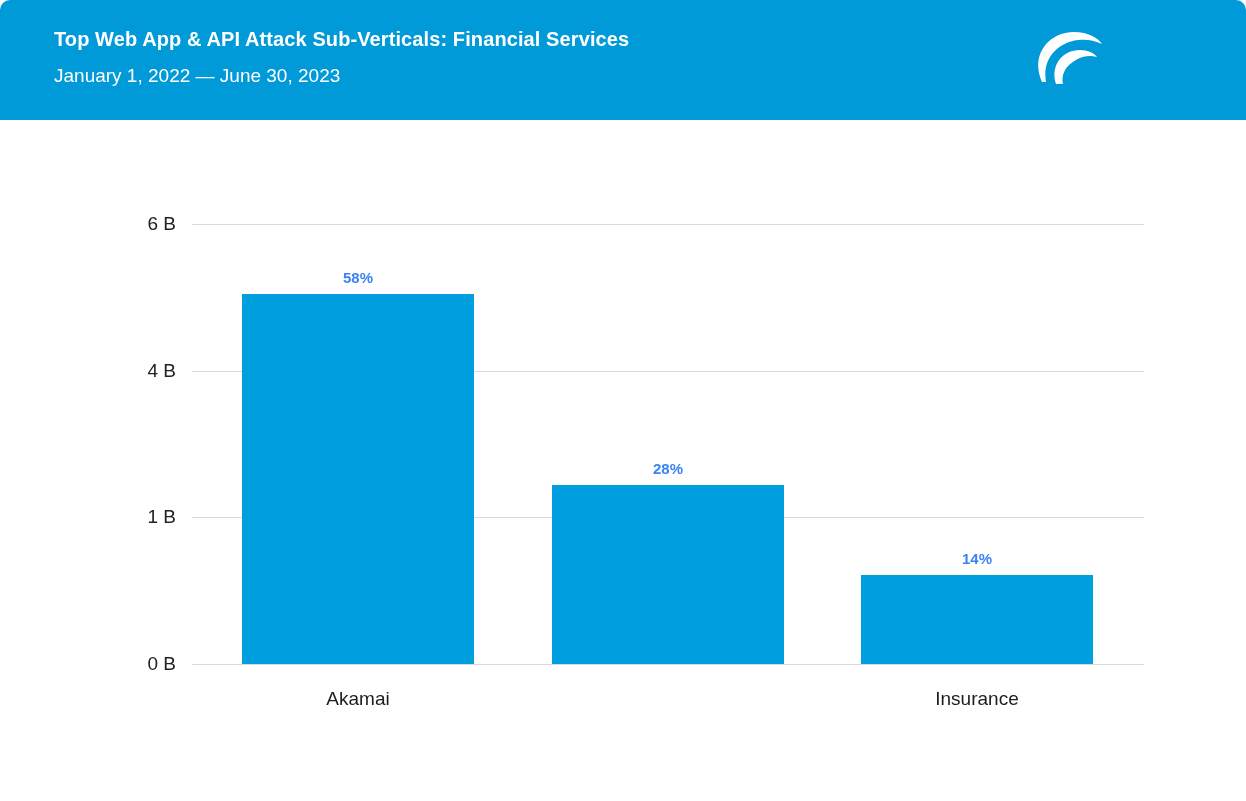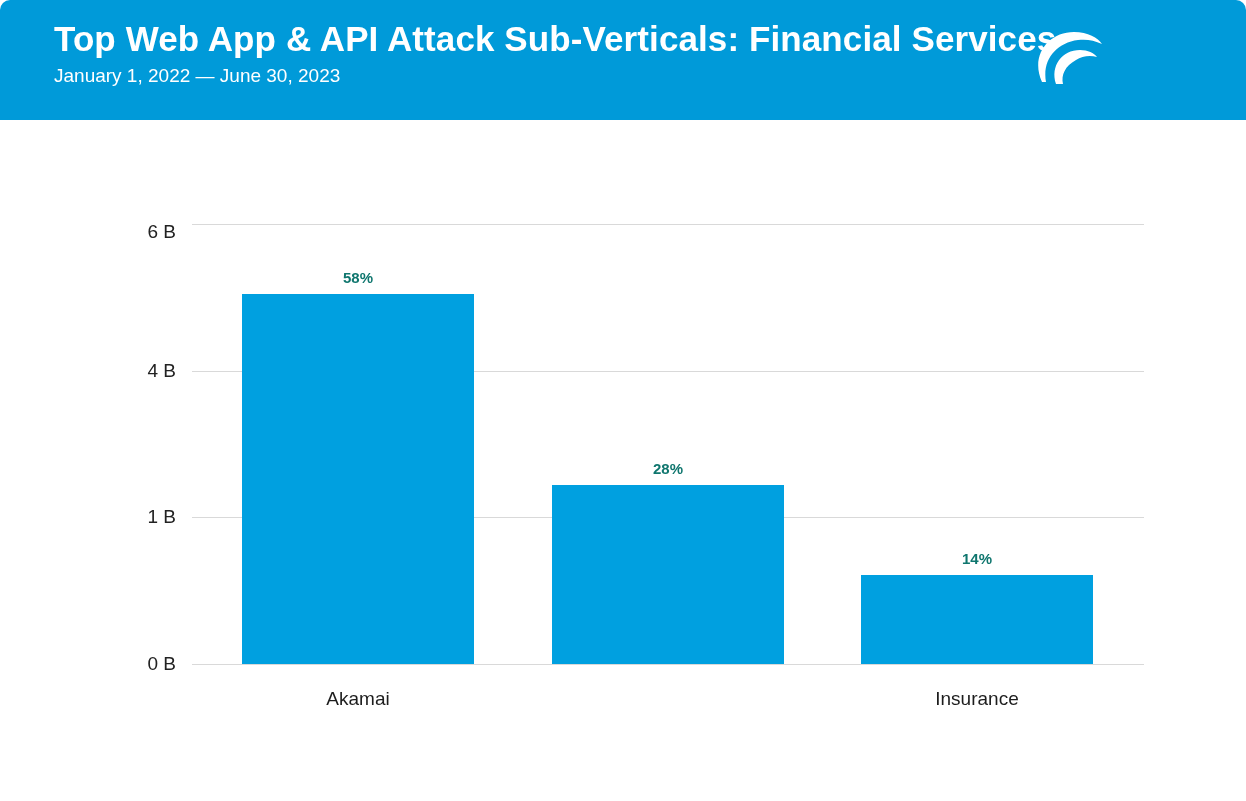"Top Web App & API" .header-title { font-size: 35px -> 20px }
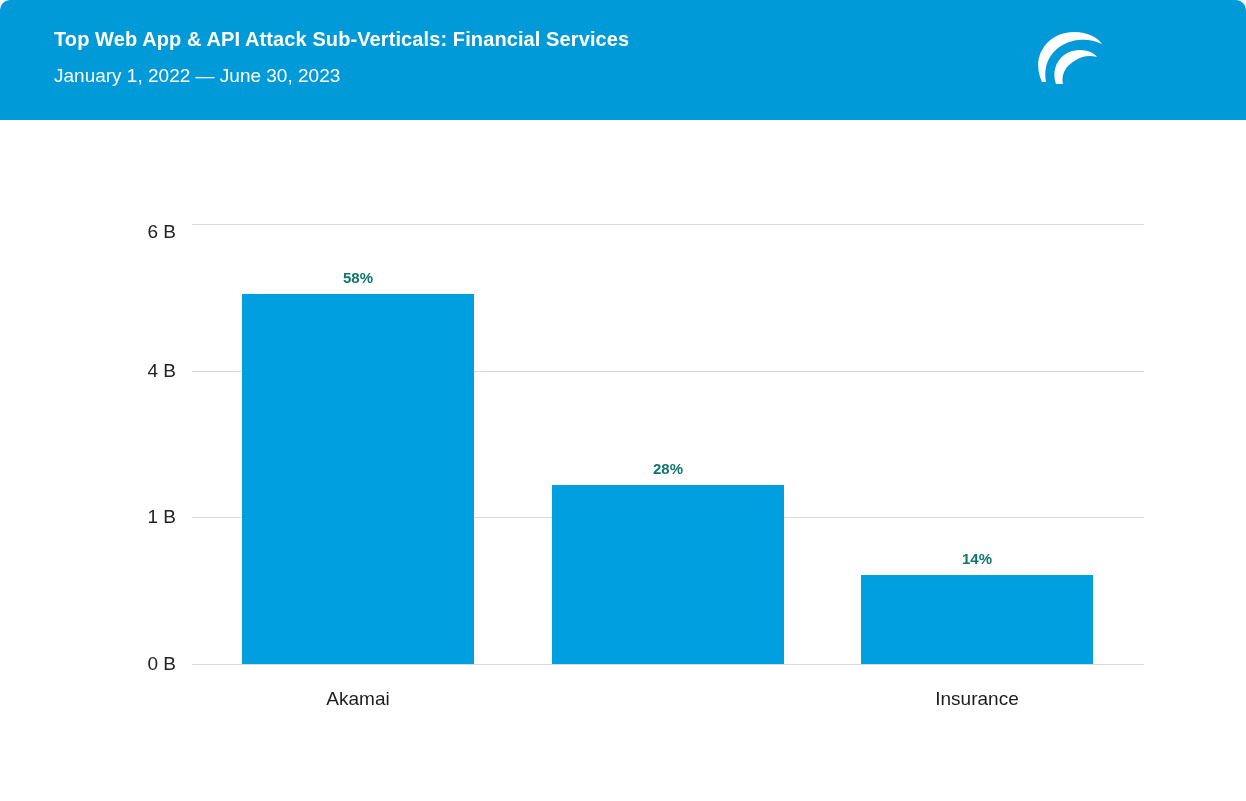"6 B" div.axis-label-y { top: 8px -> 0px }
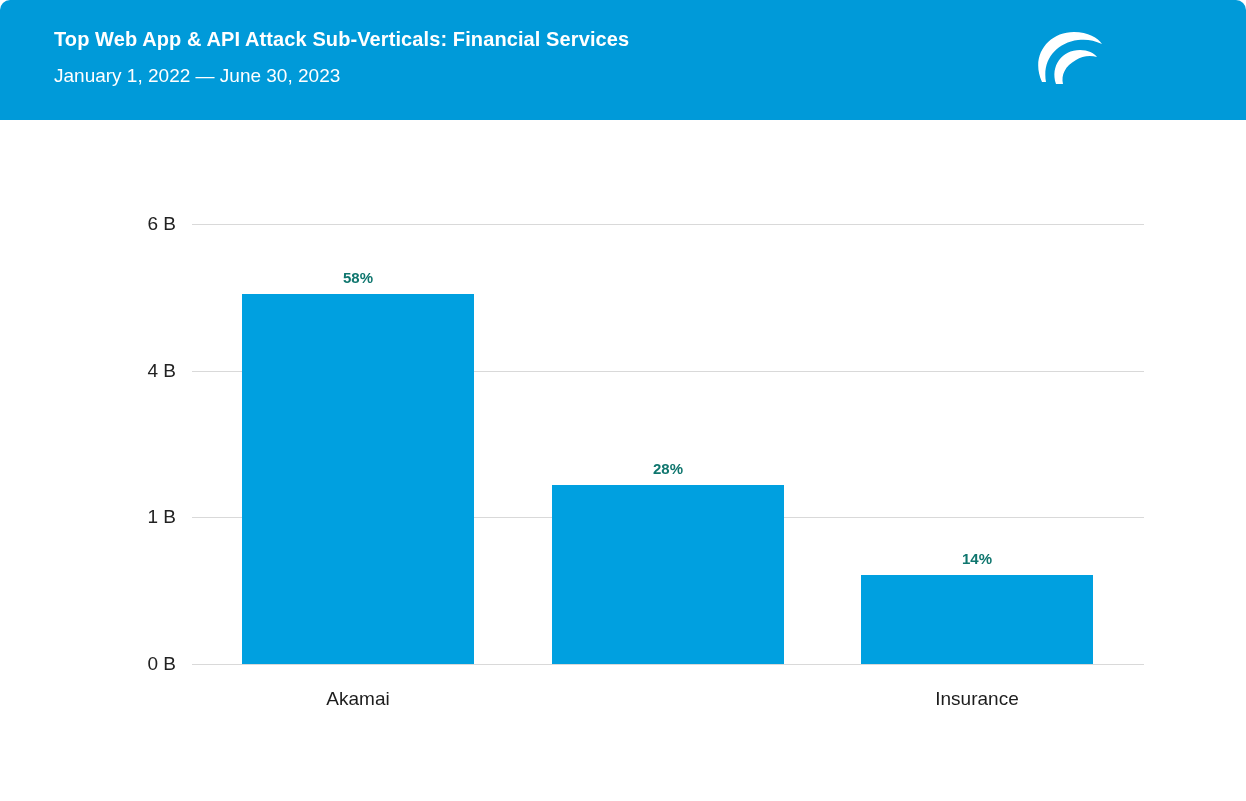"58%" .bar-value { color: #0f766e -> #3b82f6 }
